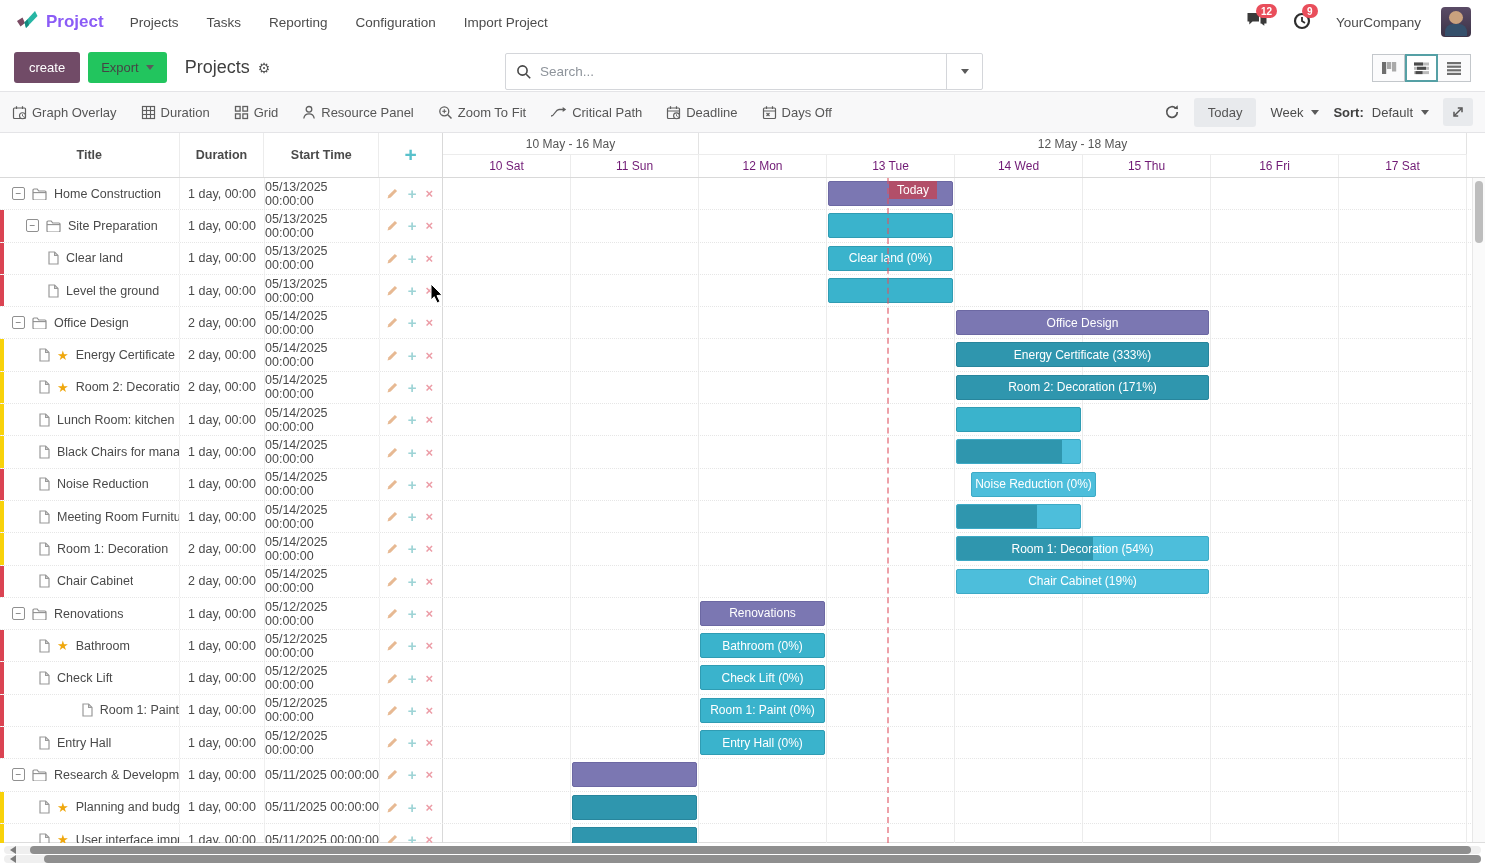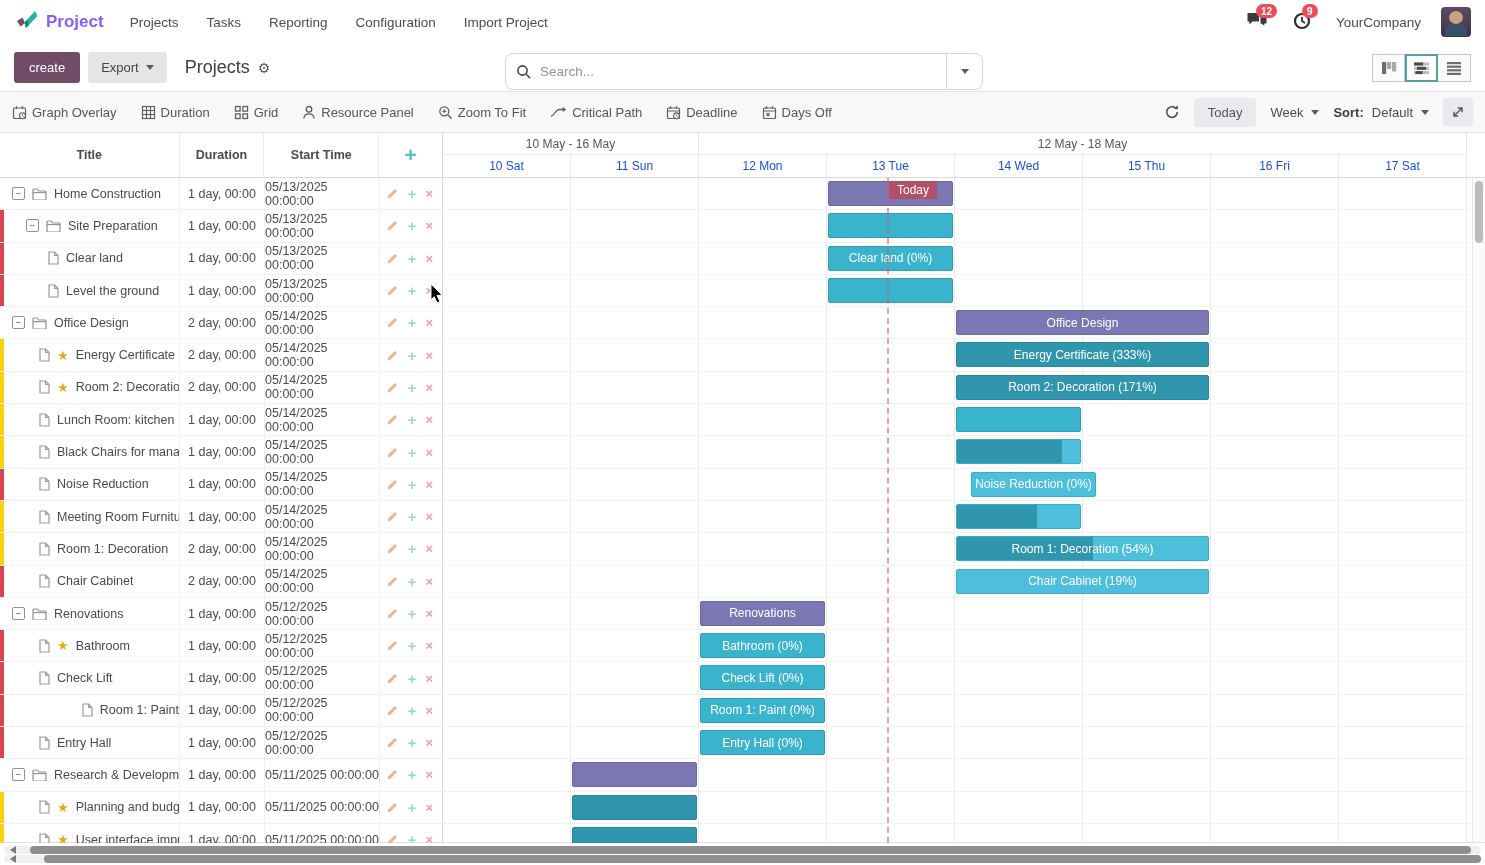"Export" .btn-export { background: #e5e5e5 -> #22c55e }
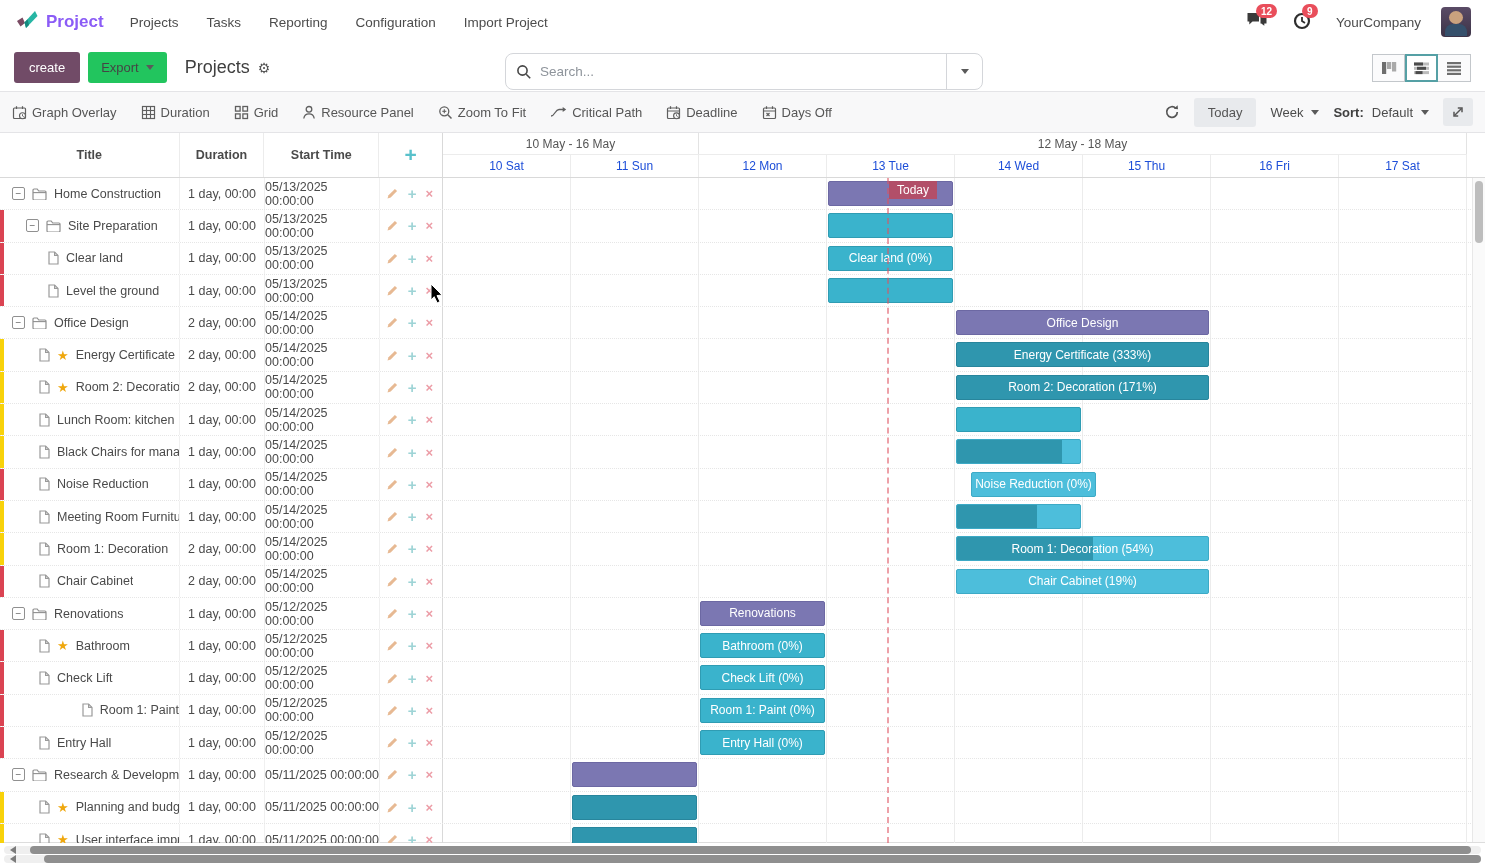"Search..." .searchbox { border-radius: 8px -> 2px }
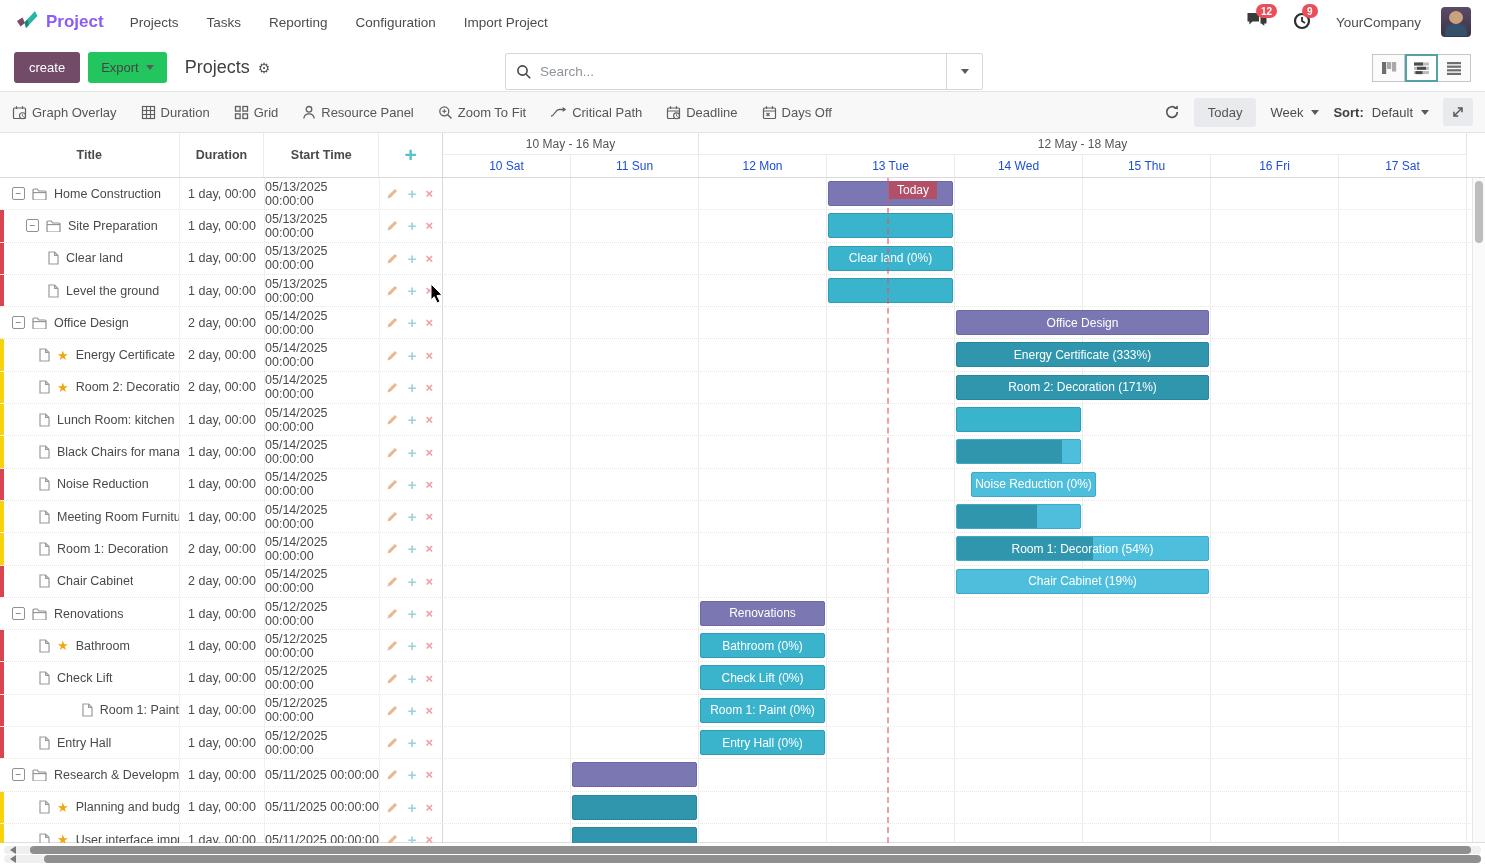"10 Sat" .day { color: #1d4ed8 -> #701a75 }
